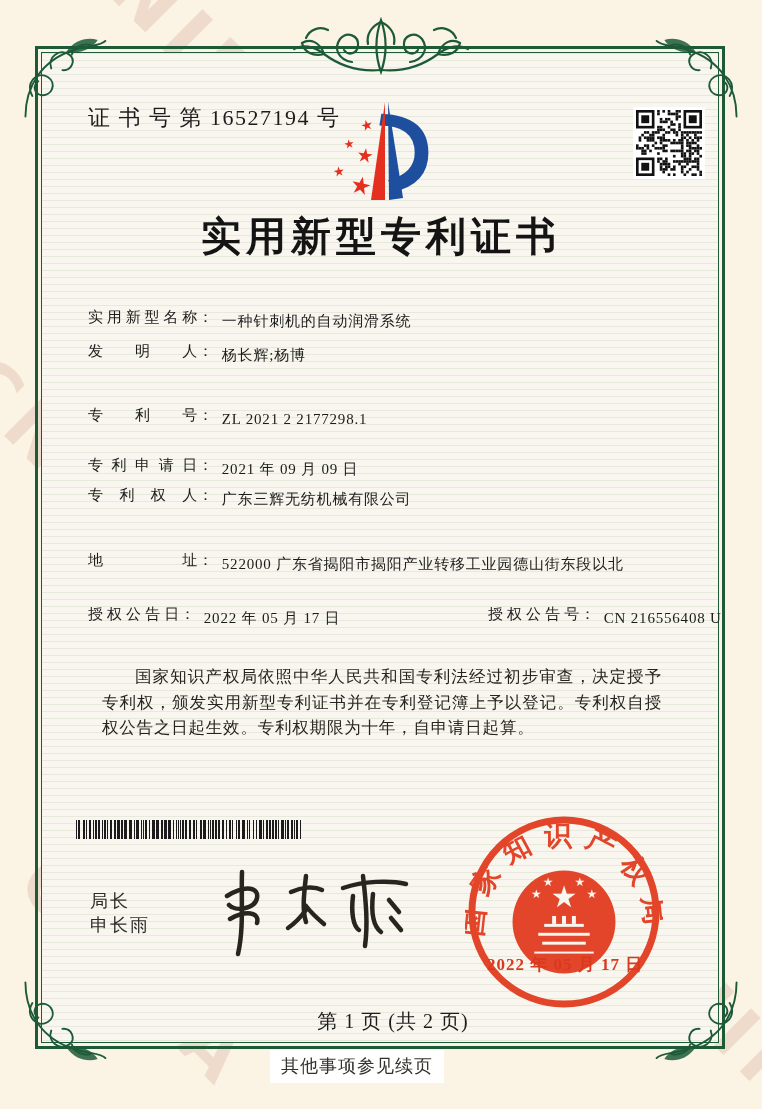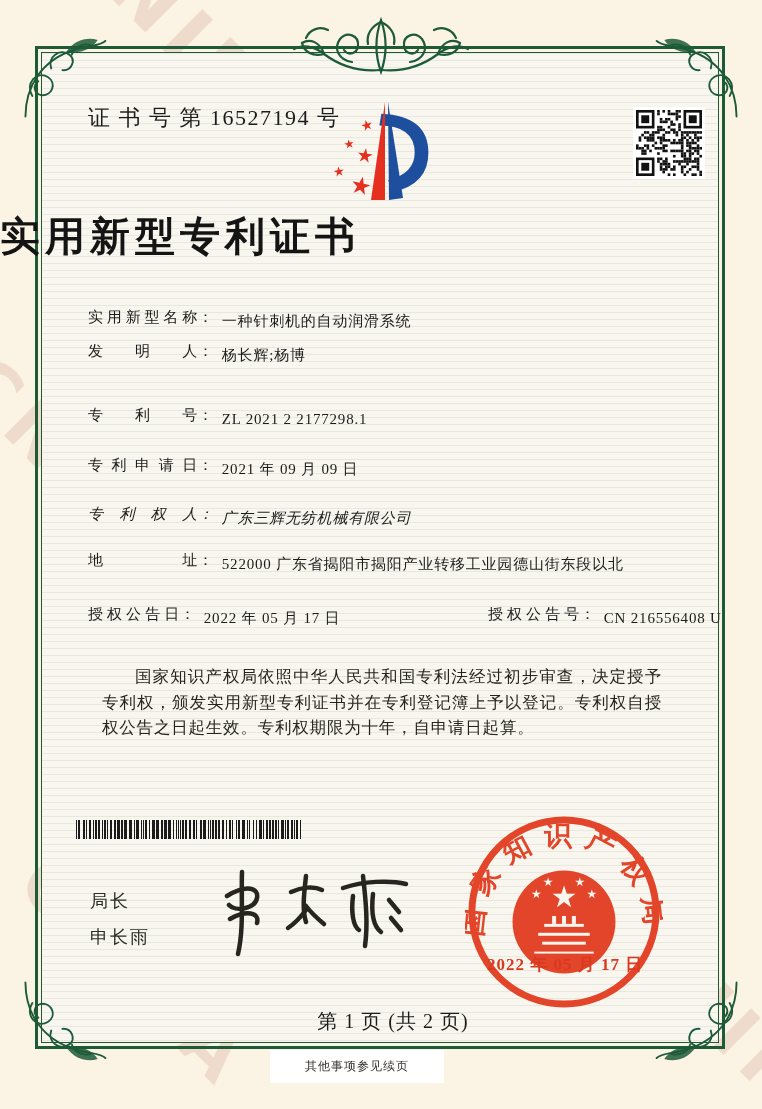"实用新型专利证书" .title { text-align: left -> center }
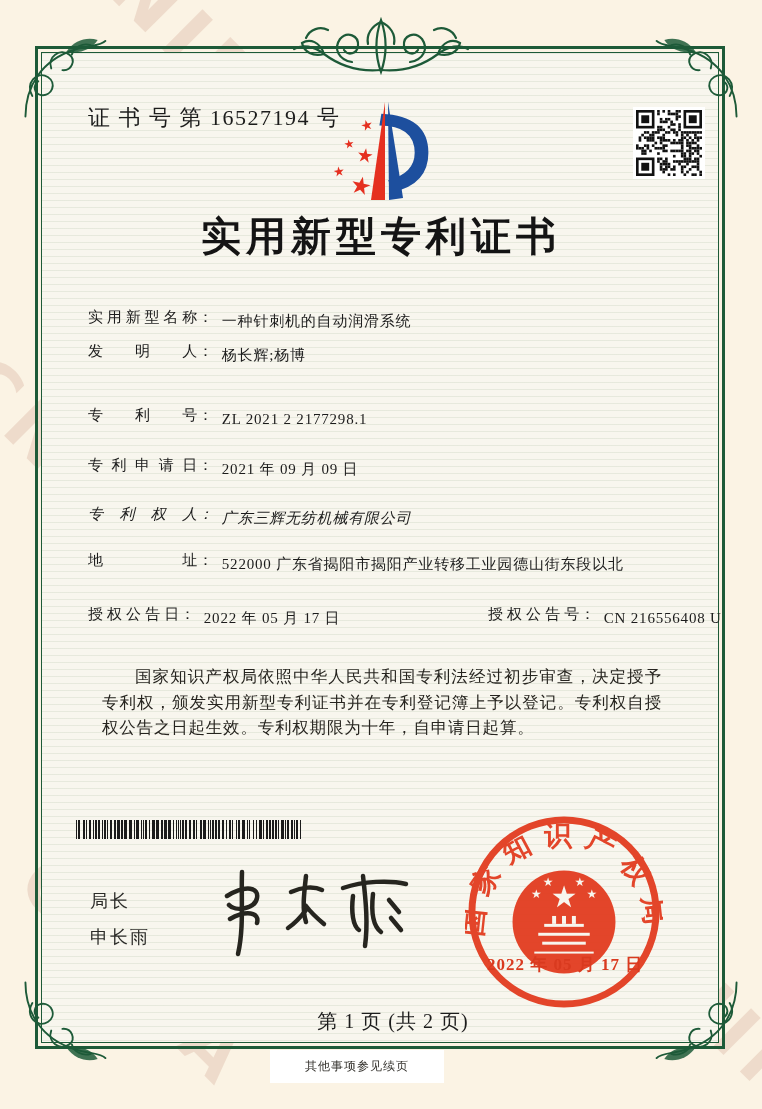"专利权人： 广东三辉无纺机械有限公司" div.field-row { font-style: italic -> none; top: 505px -> 486px }
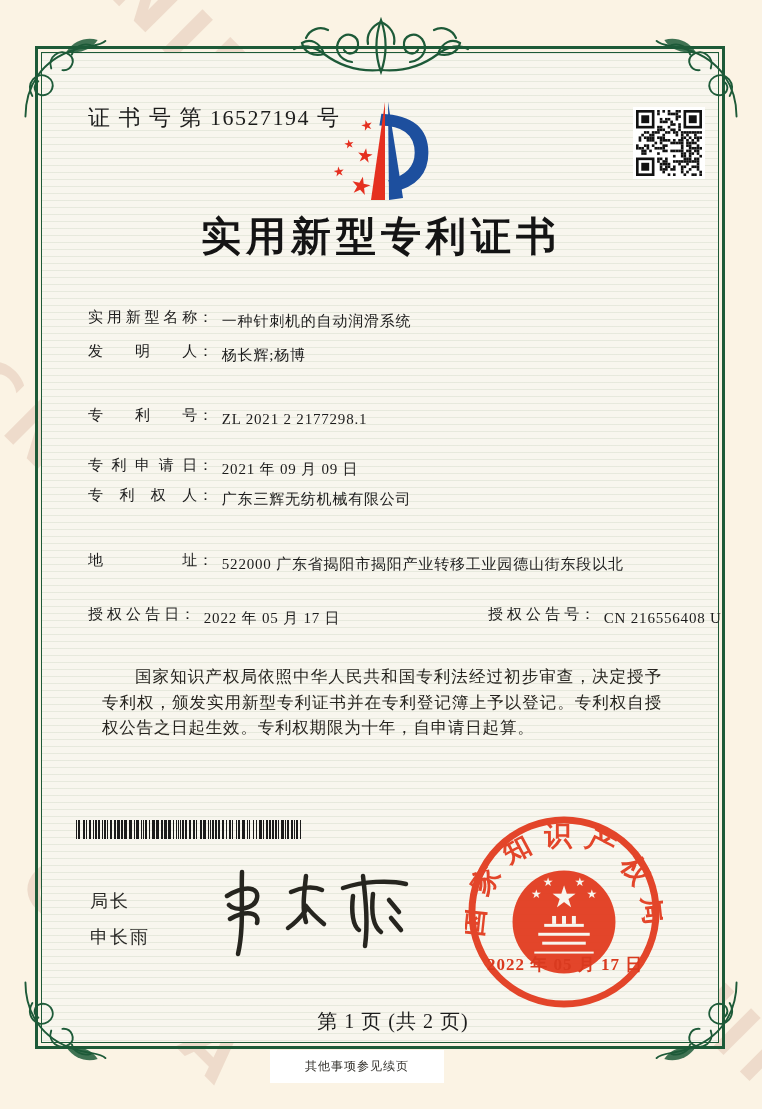"局长" .director div { margin-bottom: 12px -> 0 }
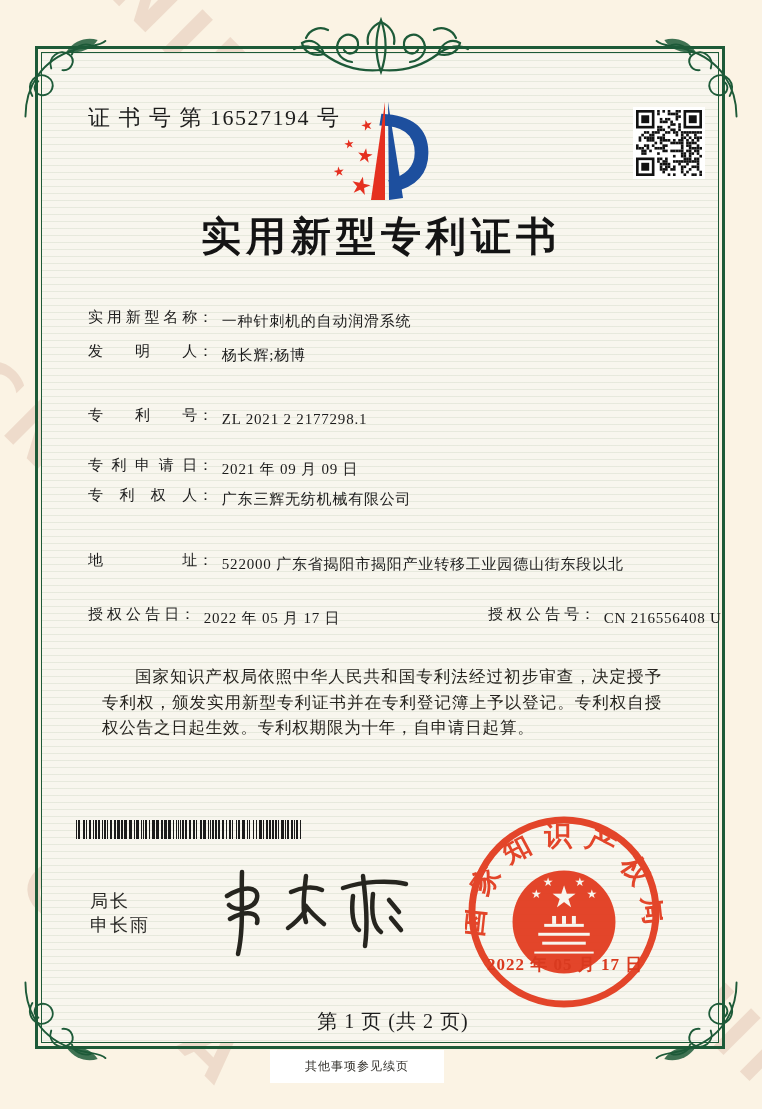"其他事项参见续页" .cont-note { font-size: 12px -> 18px }
